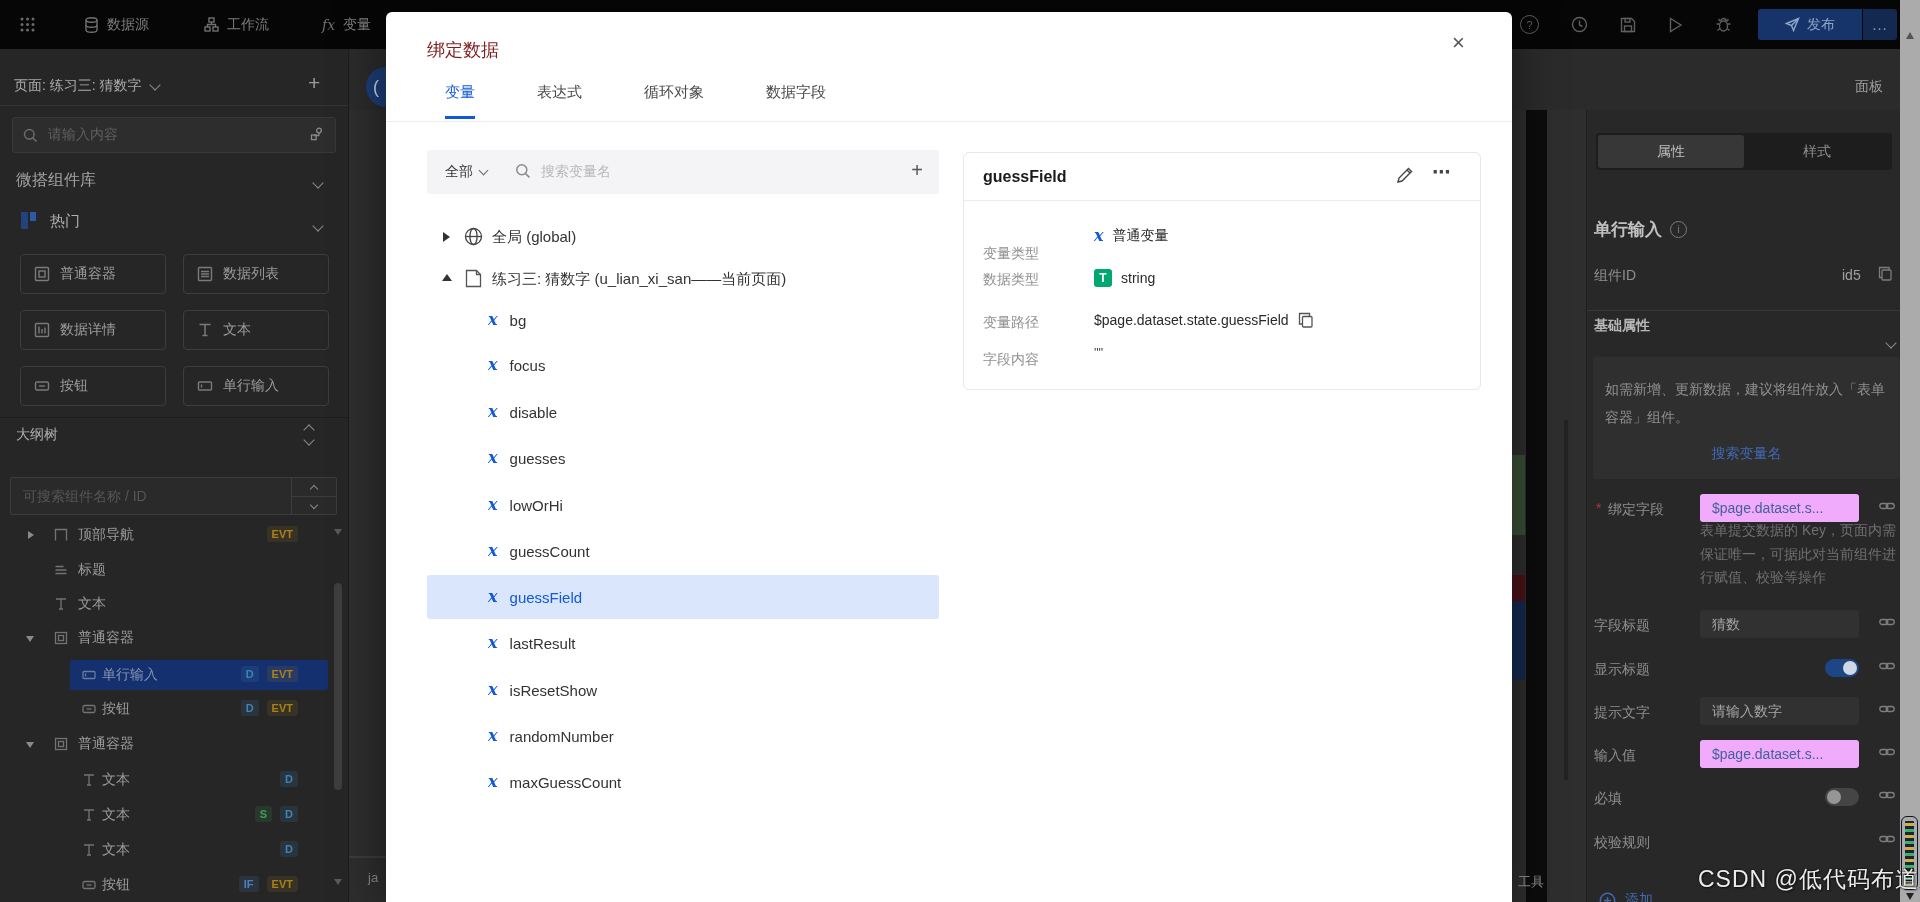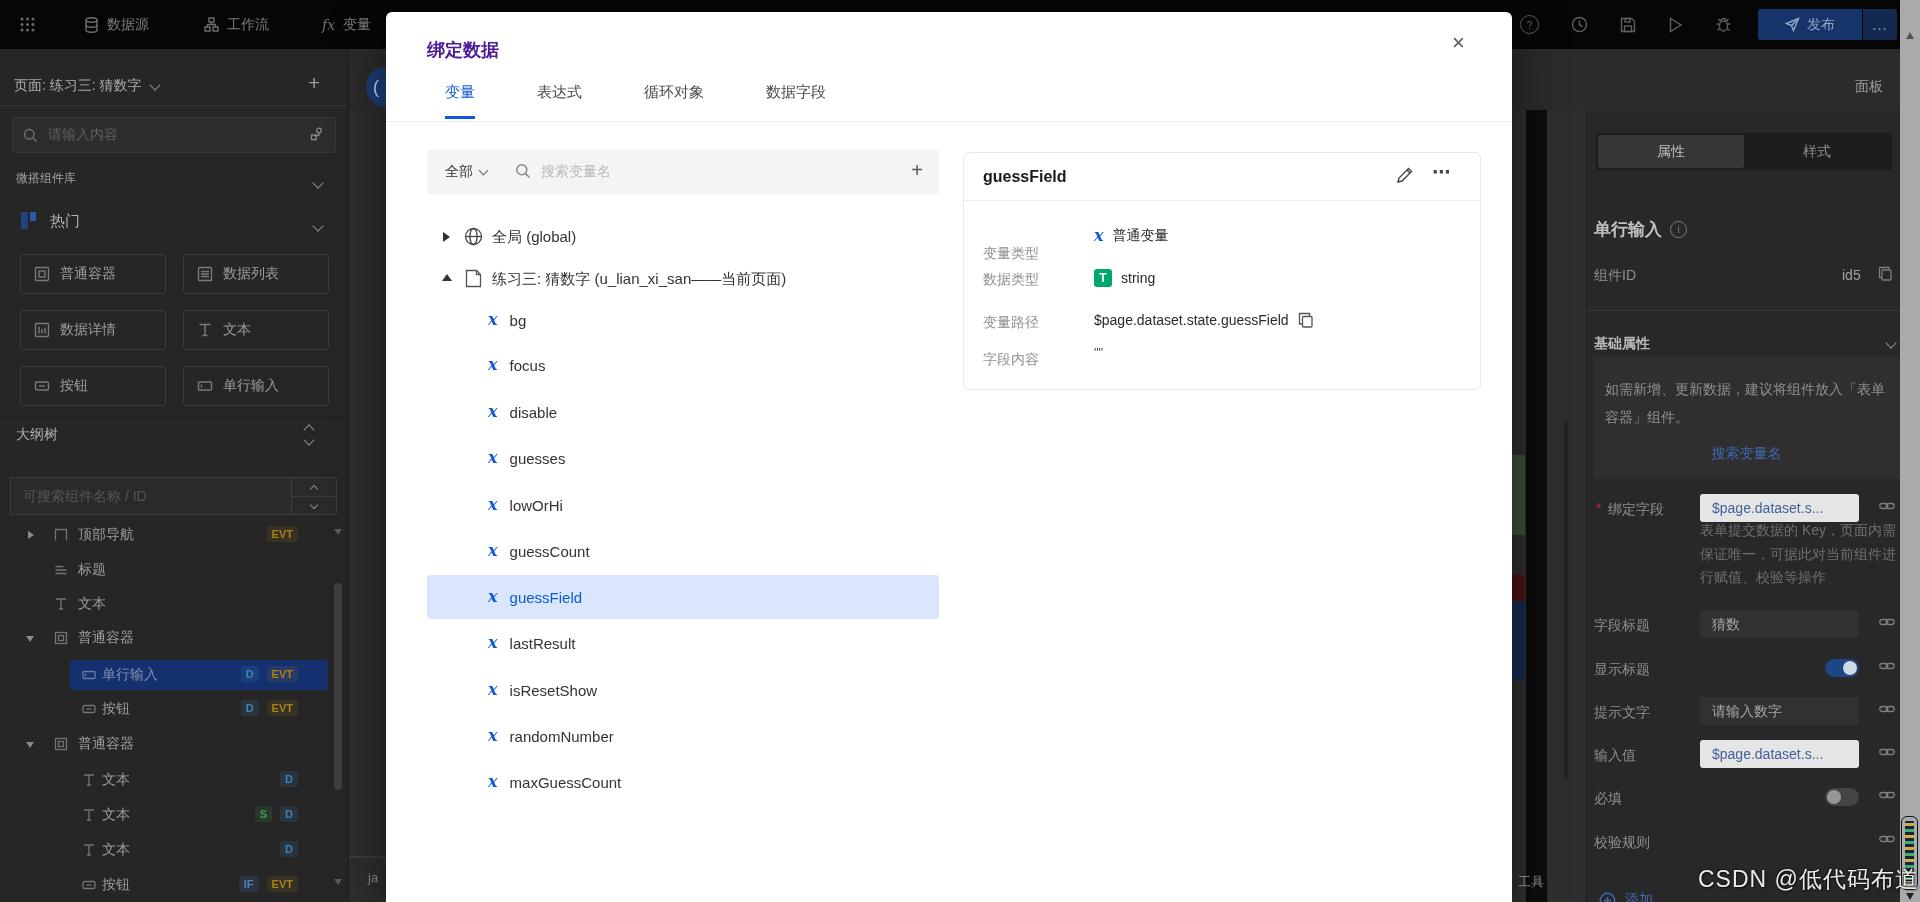"绑定数据" div.abs { color: #4c1d95 -> #7f1d1d; font-weight: bold -> normal }
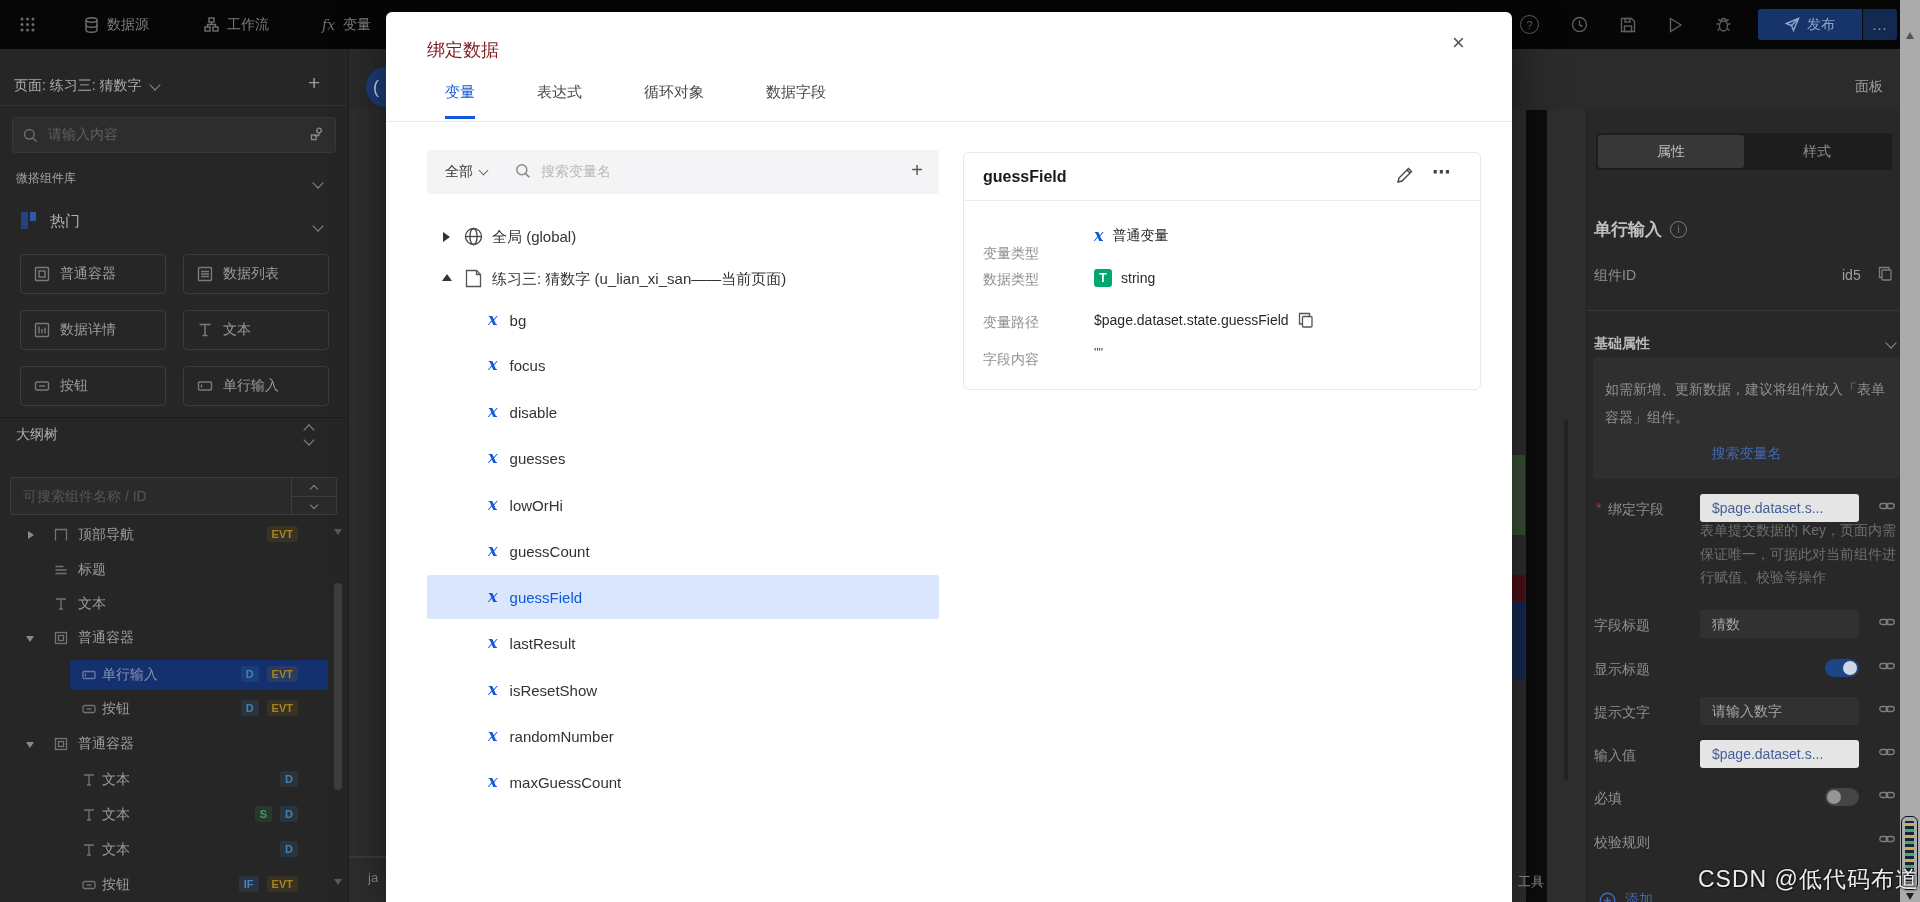"微搭组件库" div.abs { font-size: 12px -> 16px }
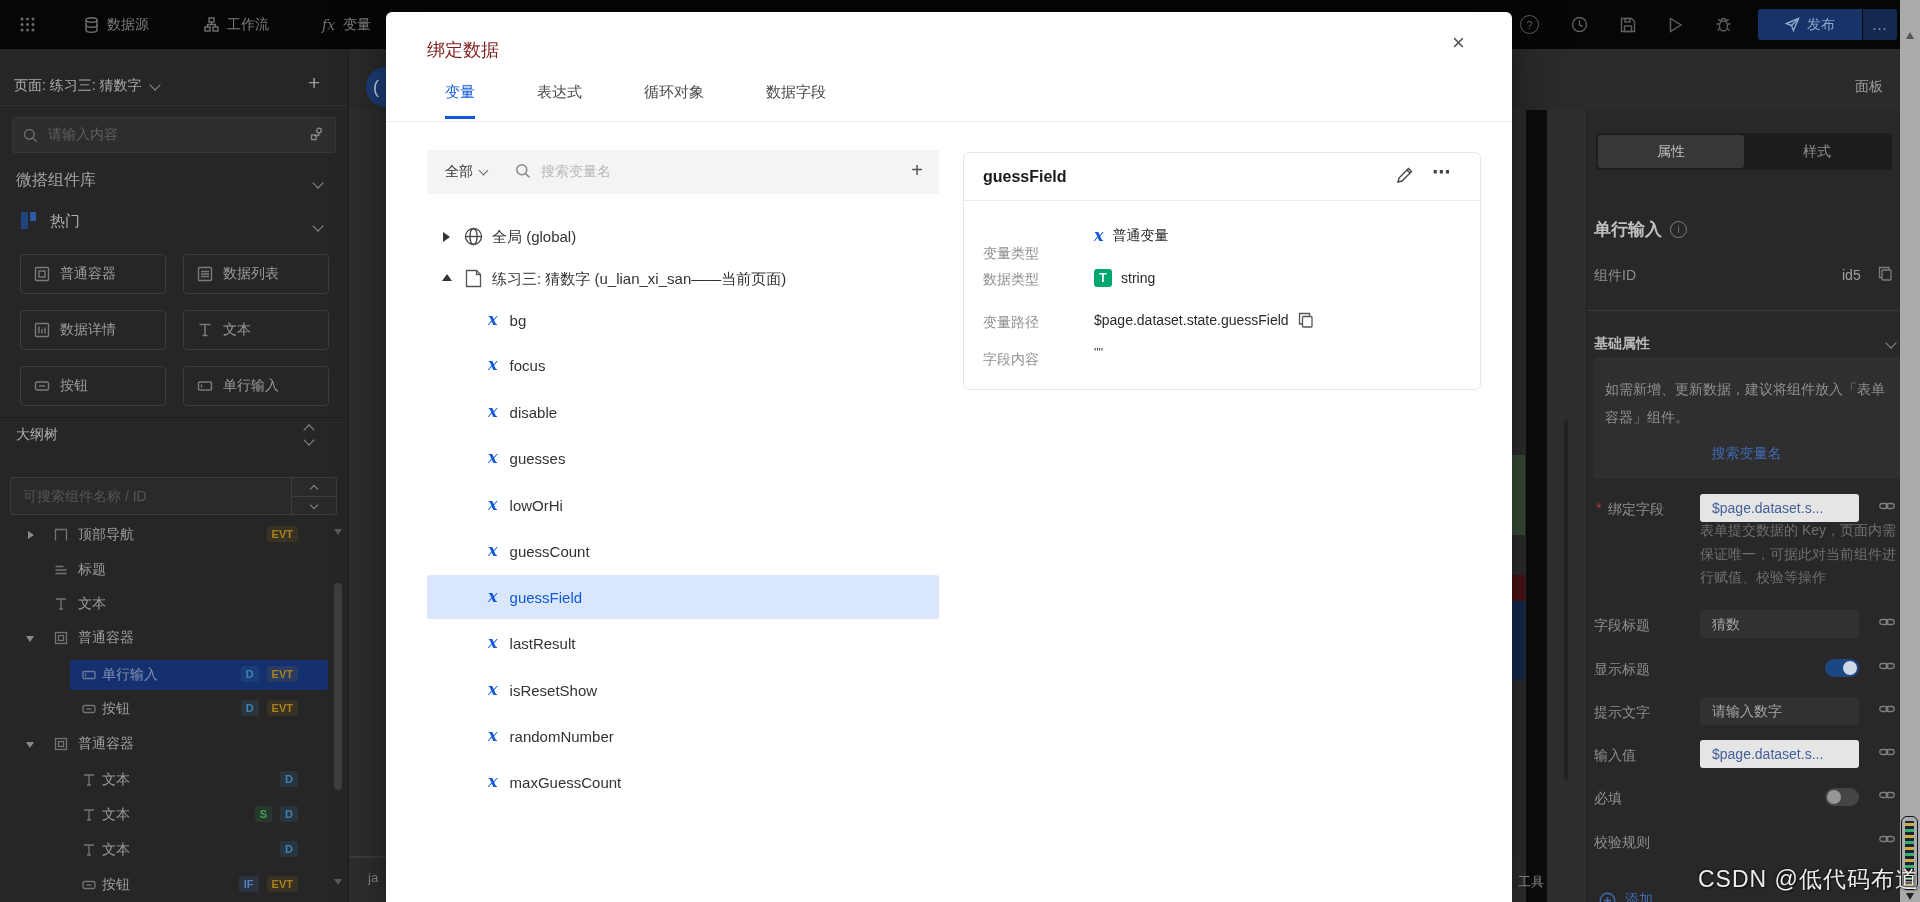"基础属性" div.abs { top: 225px -> 207px }
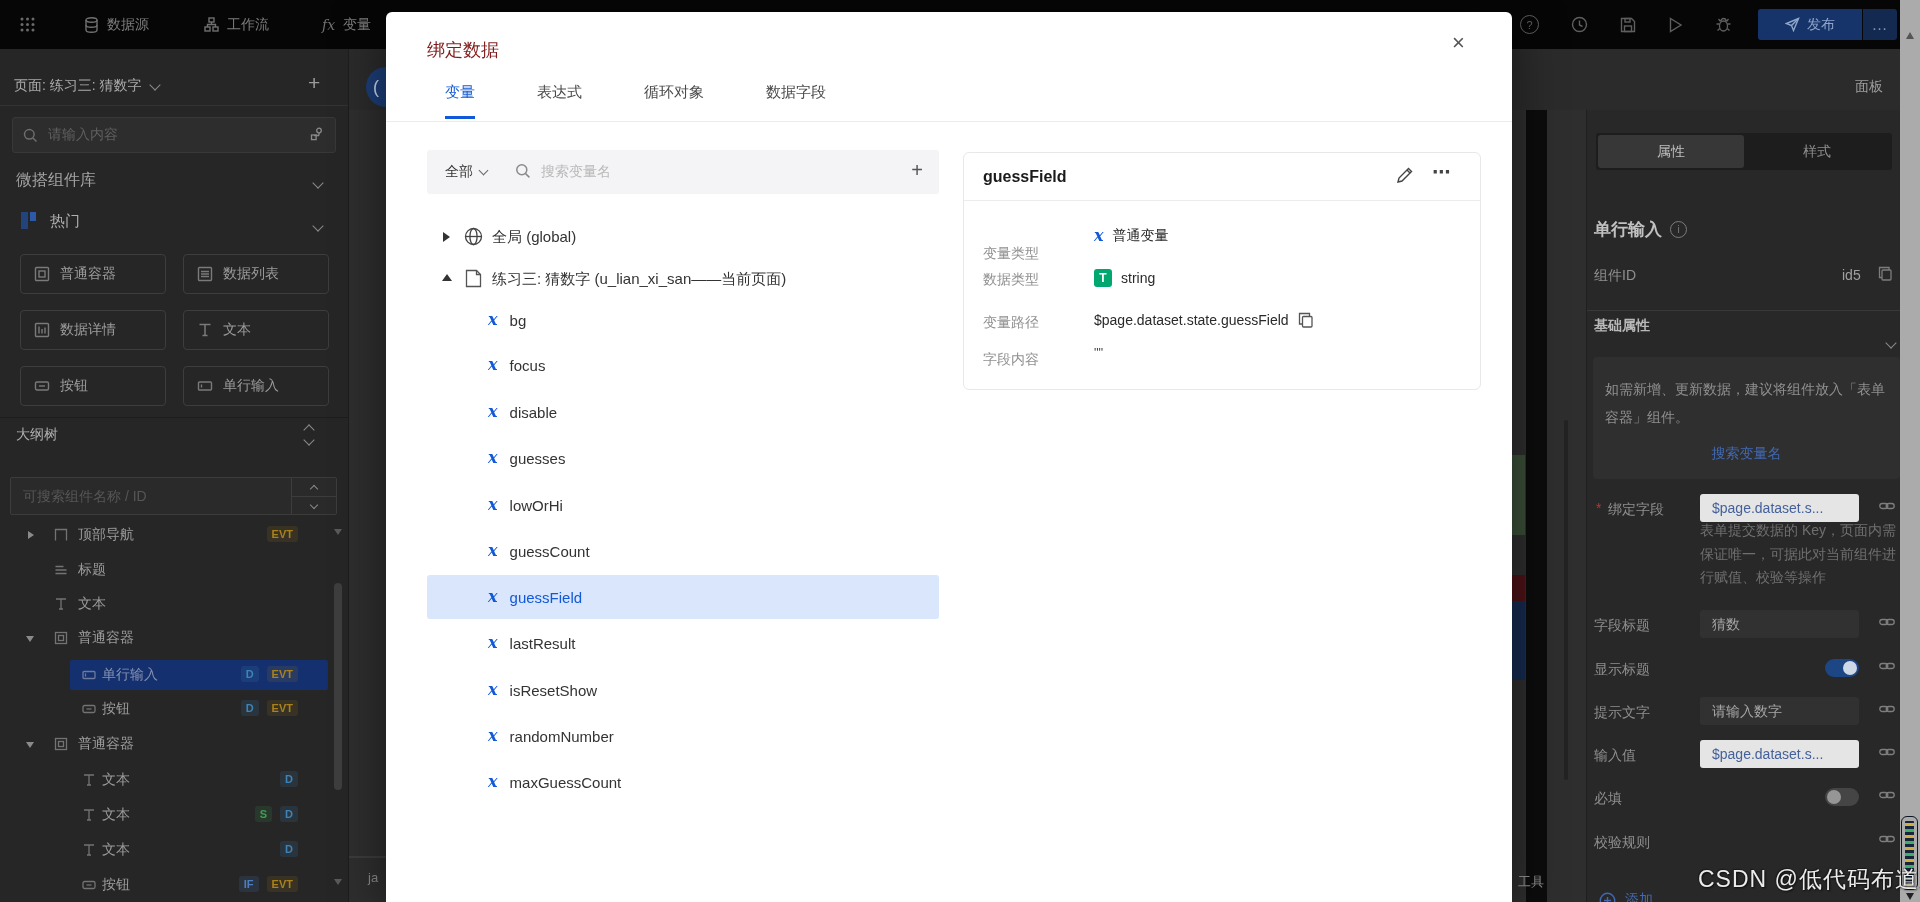"$page.dataset.s..." .inp-bound { background: #e5e5e5 -> #f0abfc }
